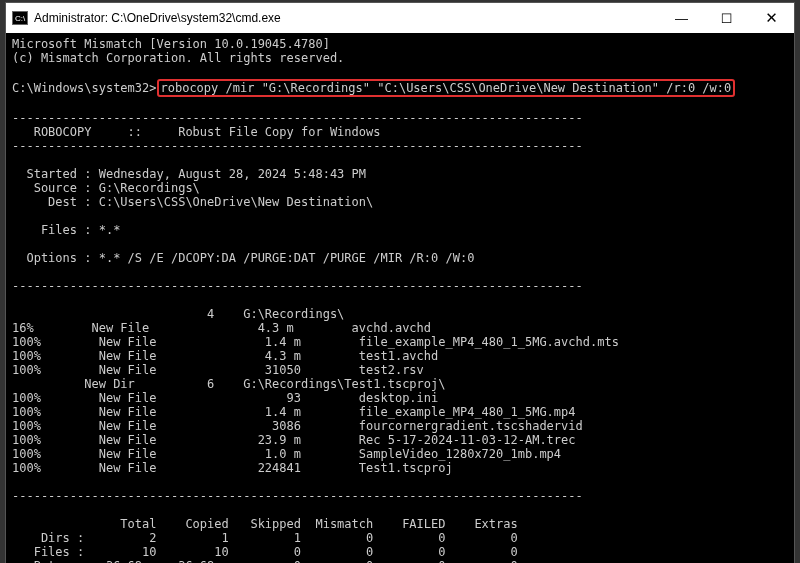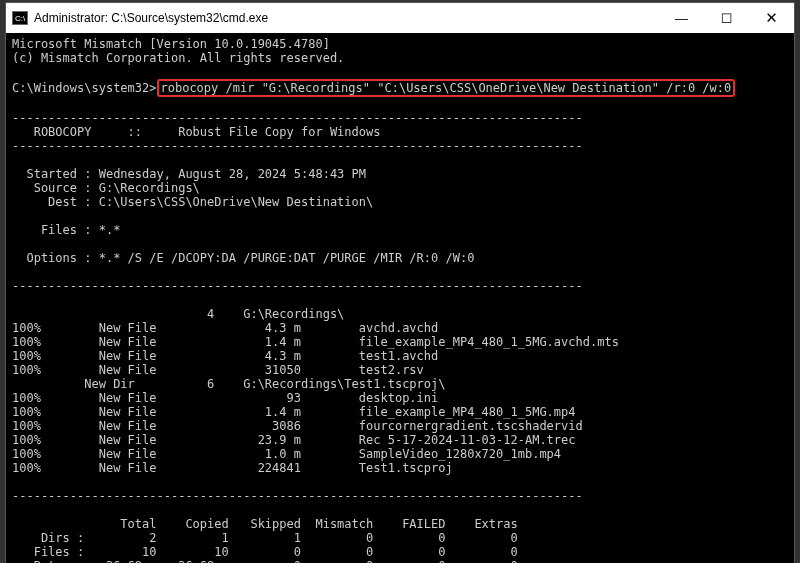"Administrator:" span { text: Source -> OneDrive }
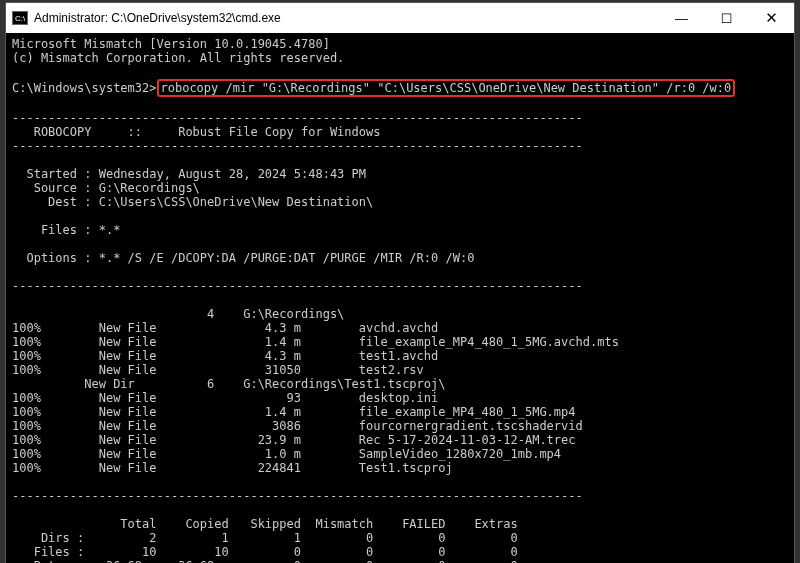"100% New File 4.3 m avchd.avchd" span { text: 100% -> 16% }
